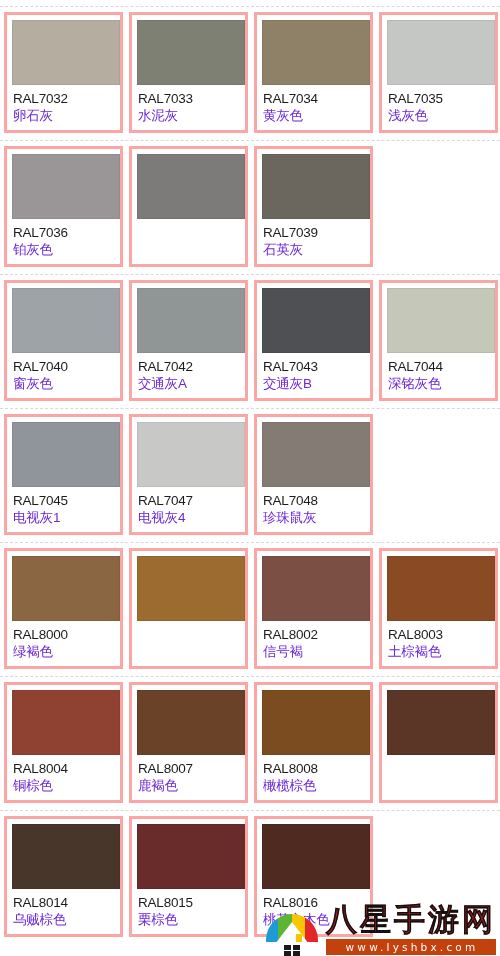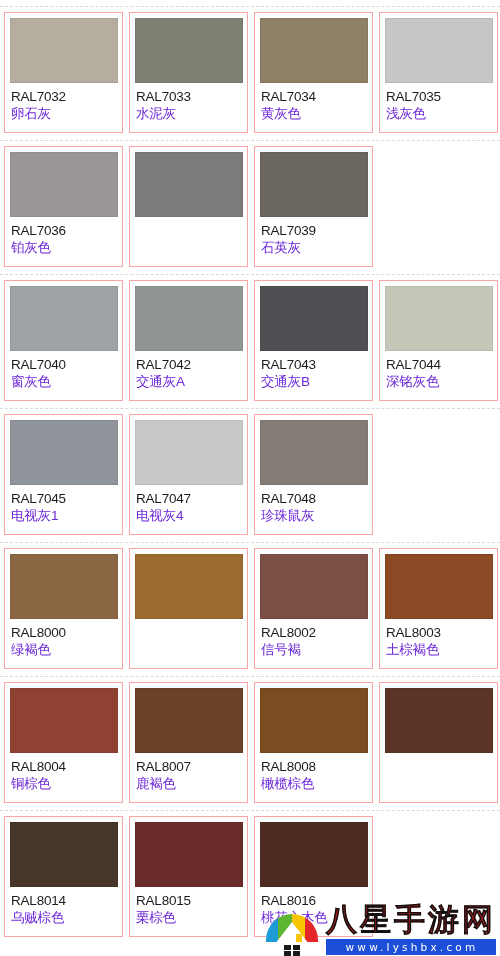"RAL7032" .card { border: 1px solid #fca5a5 -> 3px solid #fca5a5 }
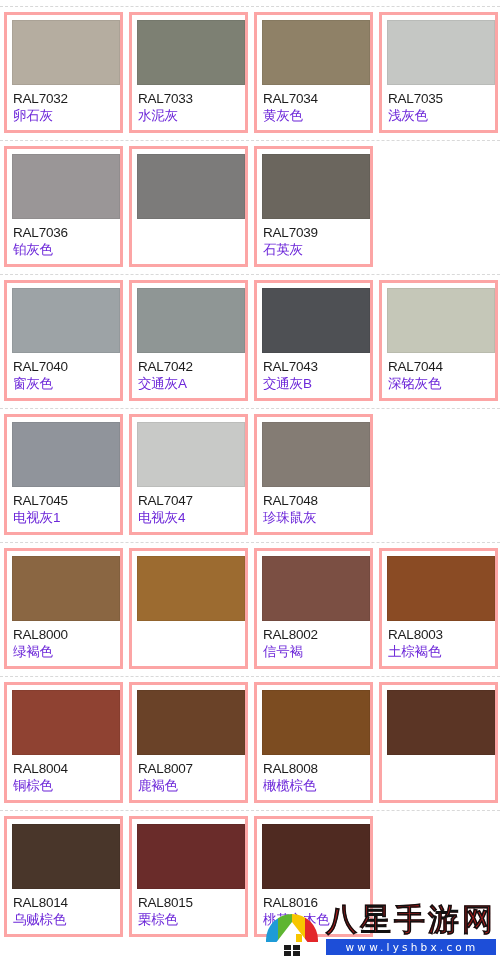"www.lyshbx.com" .wm-url { background: #1d4ed8 -> #c2410c }
